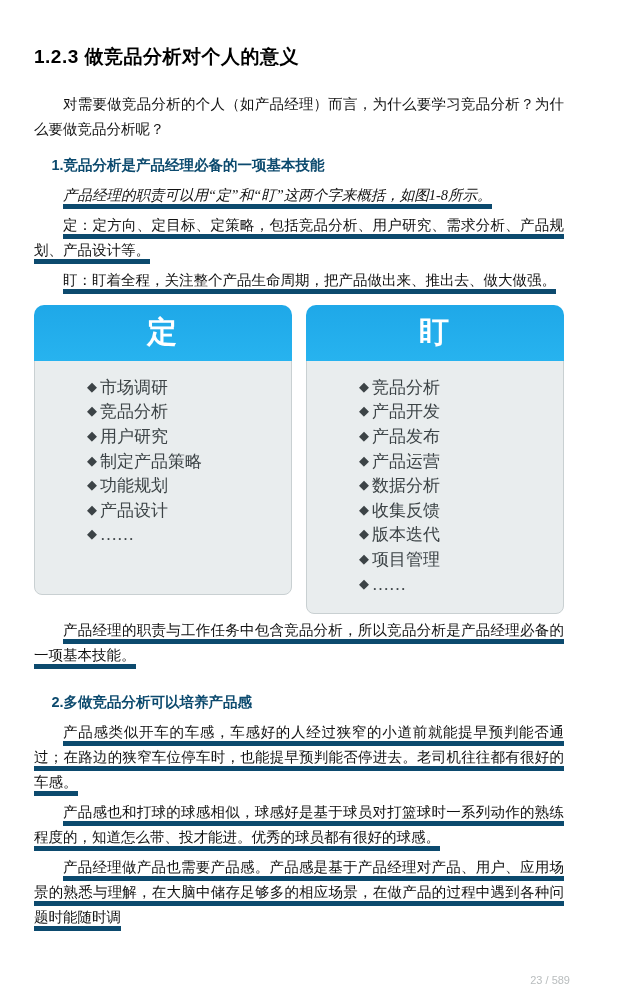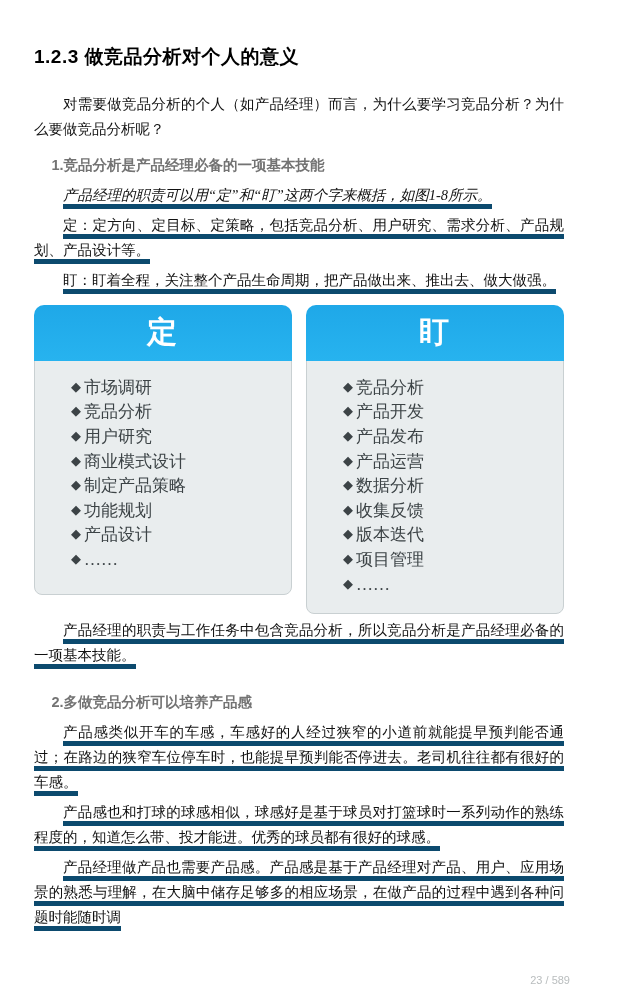"1.竞品分析是产品经理必备的一项基本技能" h3.sub-title { color: #737373 -> #0c4a6e }
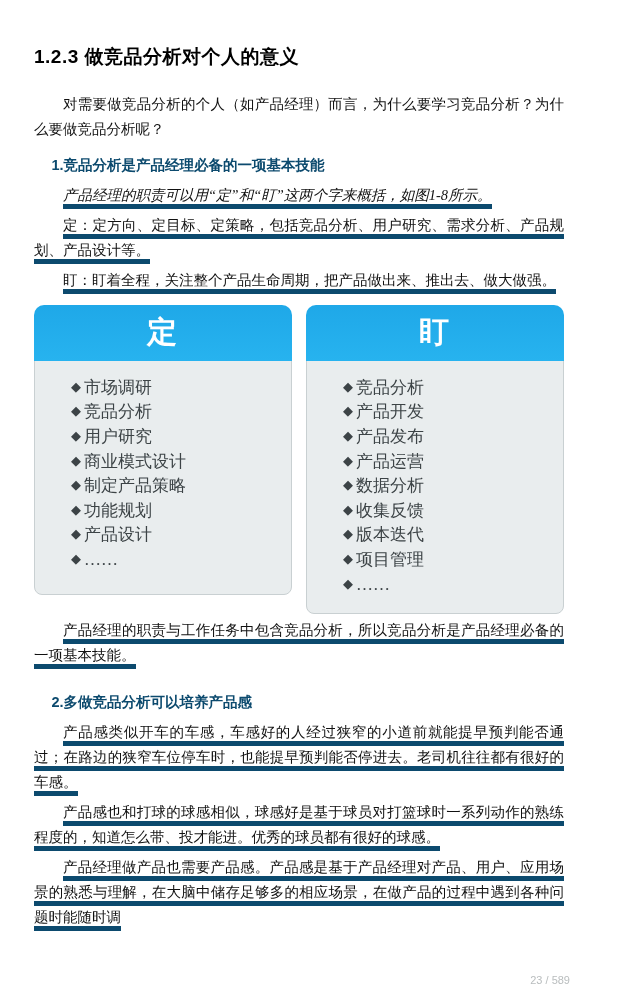"◆ 市场调研" .fig-list { padding: 0 0 0 36px -> 0 0 0 52px }
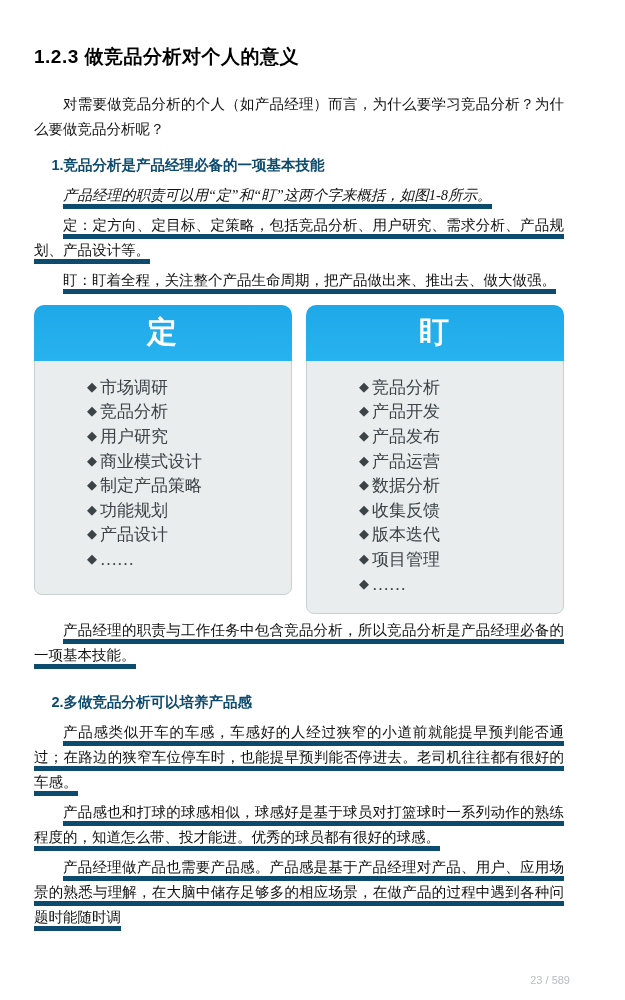"◆ 商业模式设计" li { html: <li><span>◆</span><span>商业模式设计</span></li> -> none }
